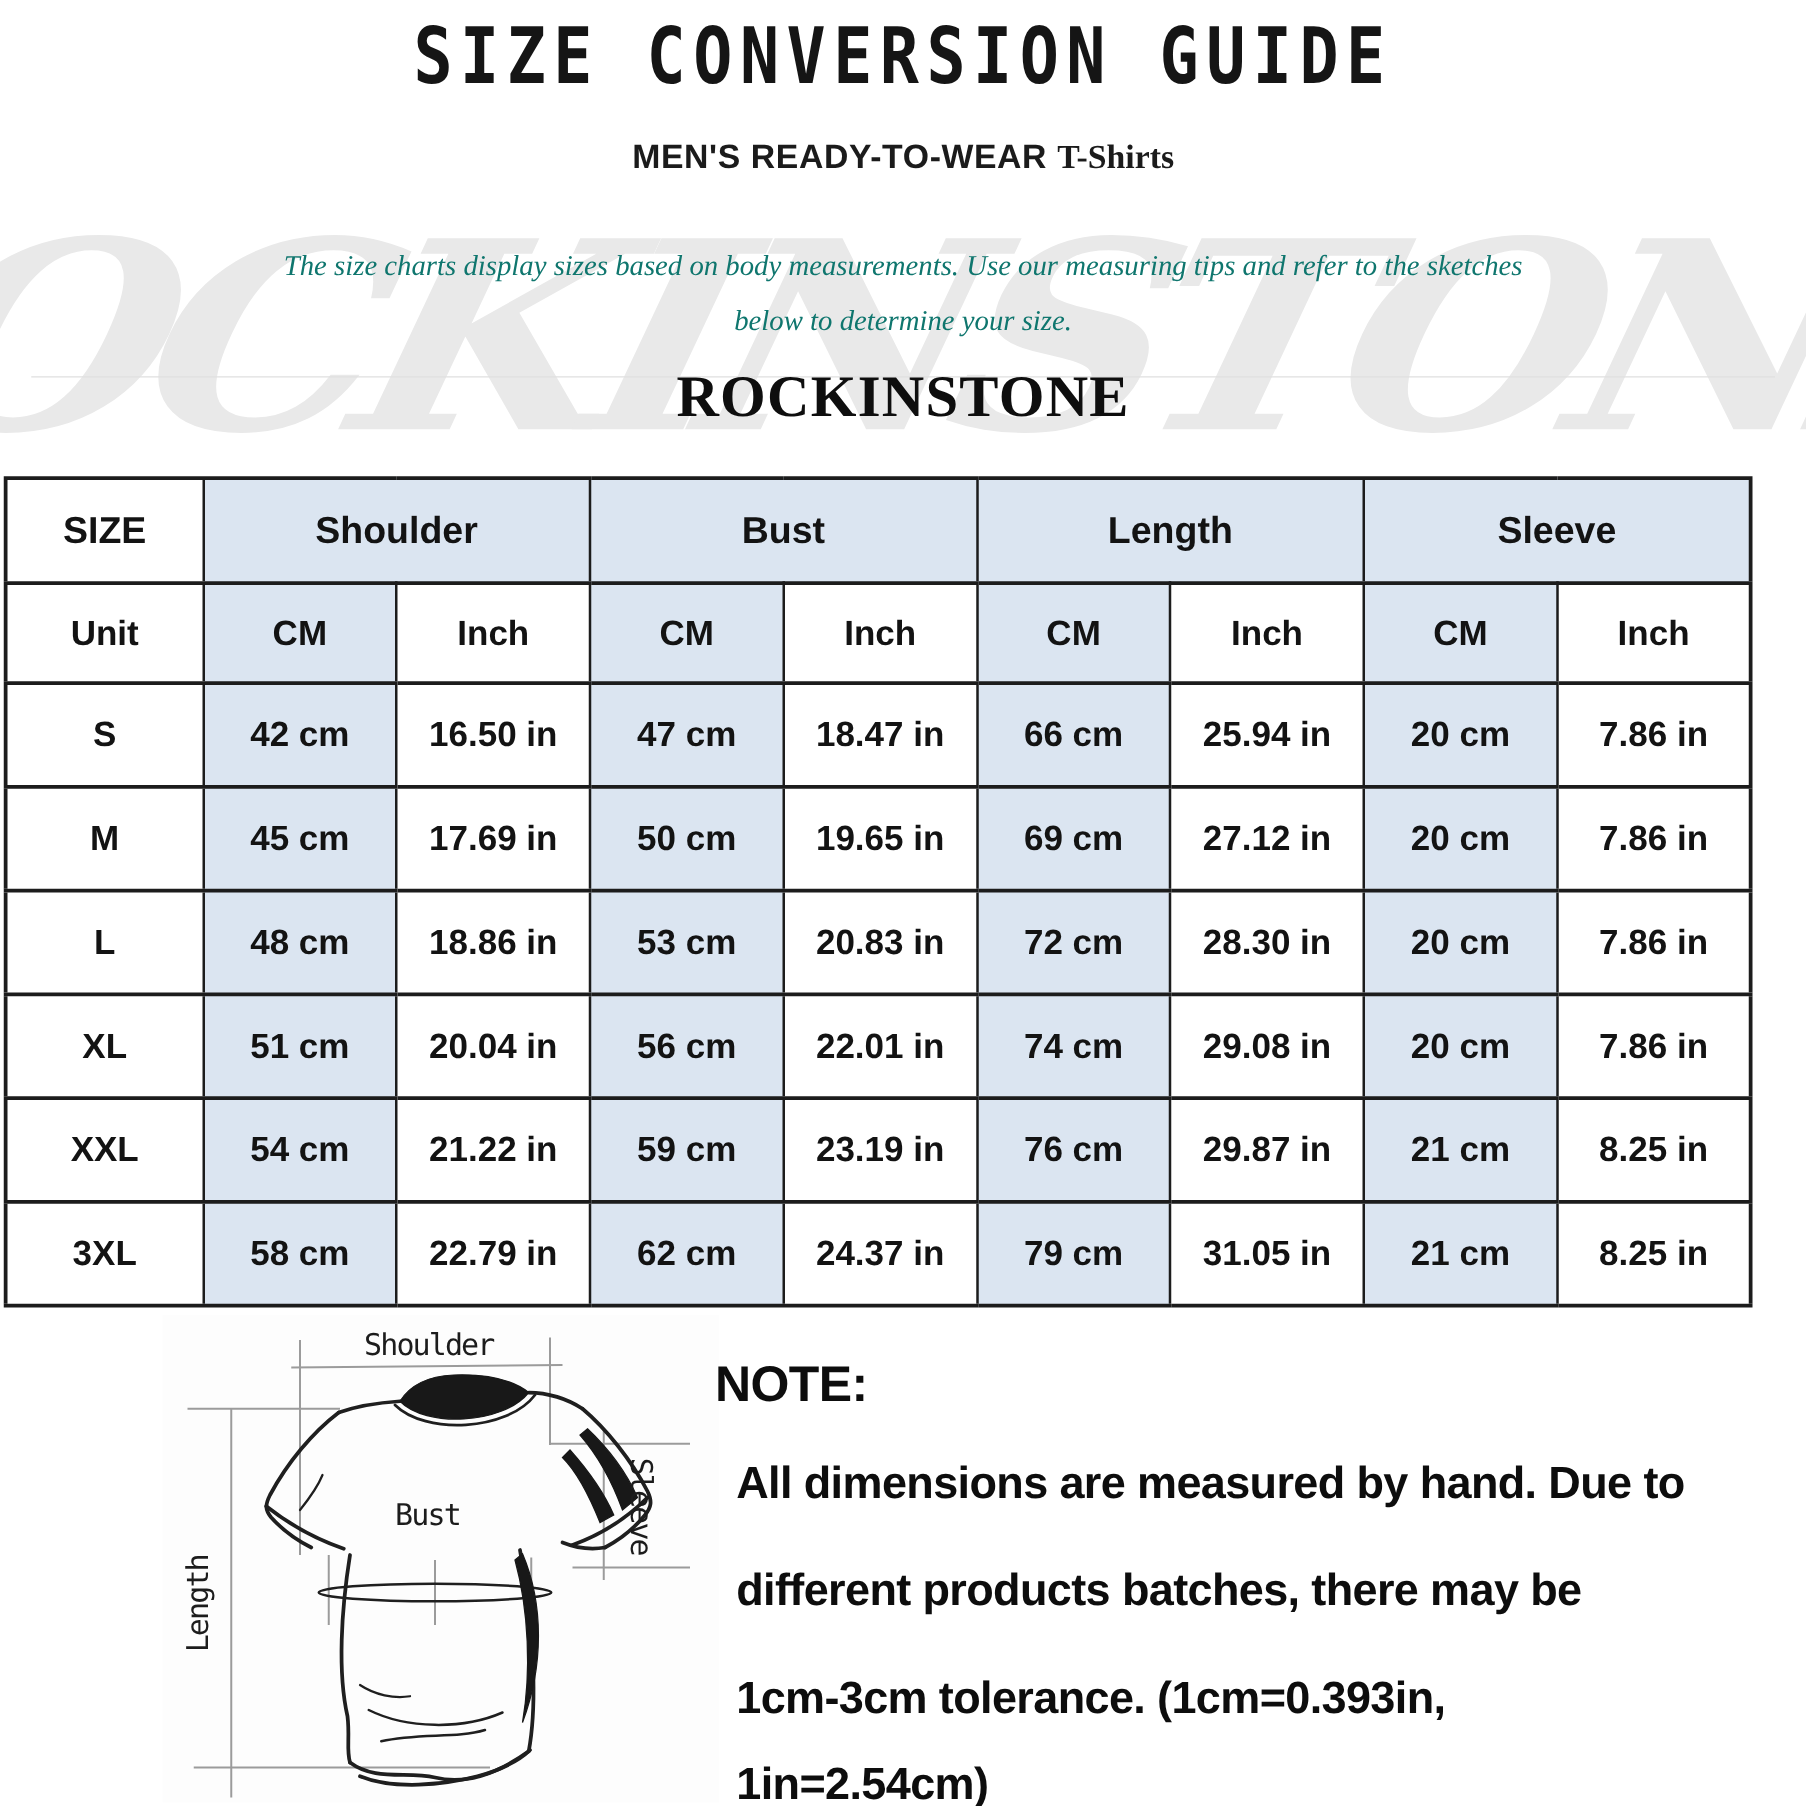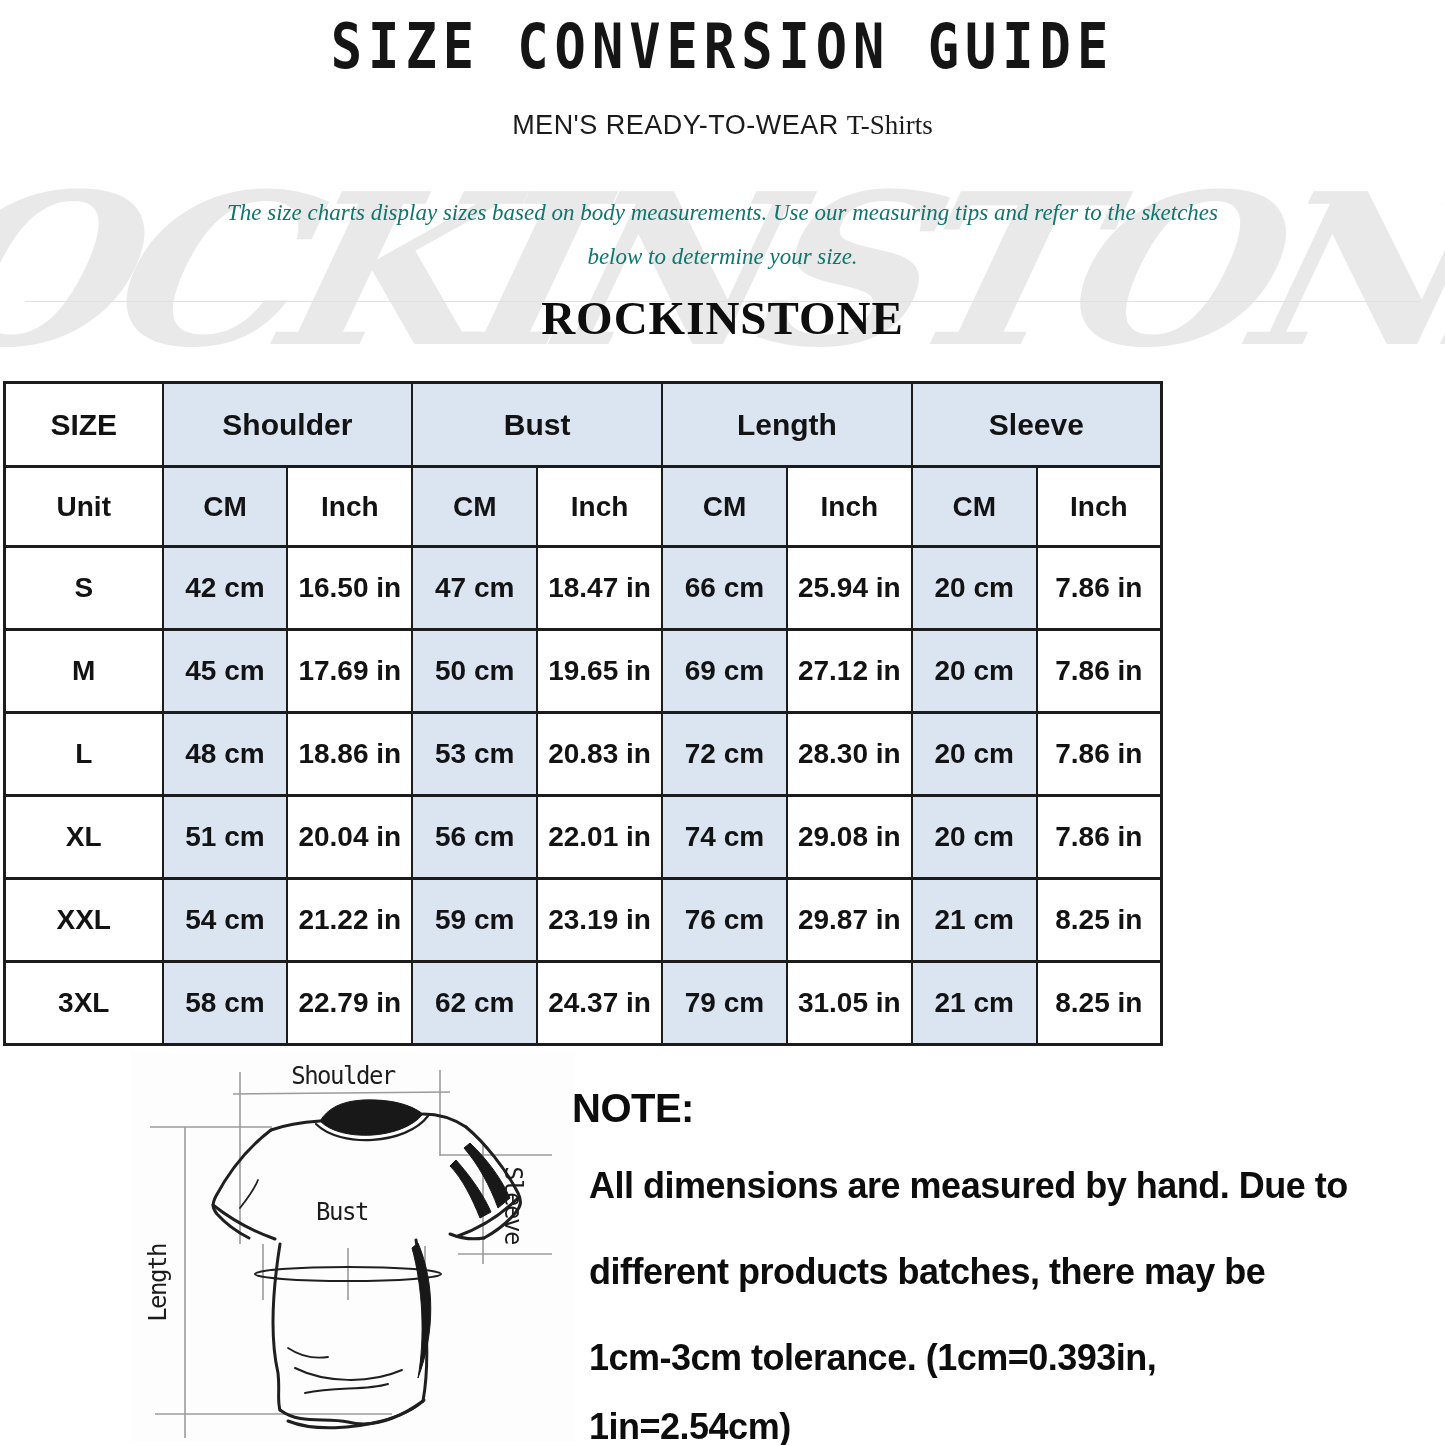"MEN'S READY-TO-WEAR T-Shirts" .subtitle { font-weight: normal -> bold }
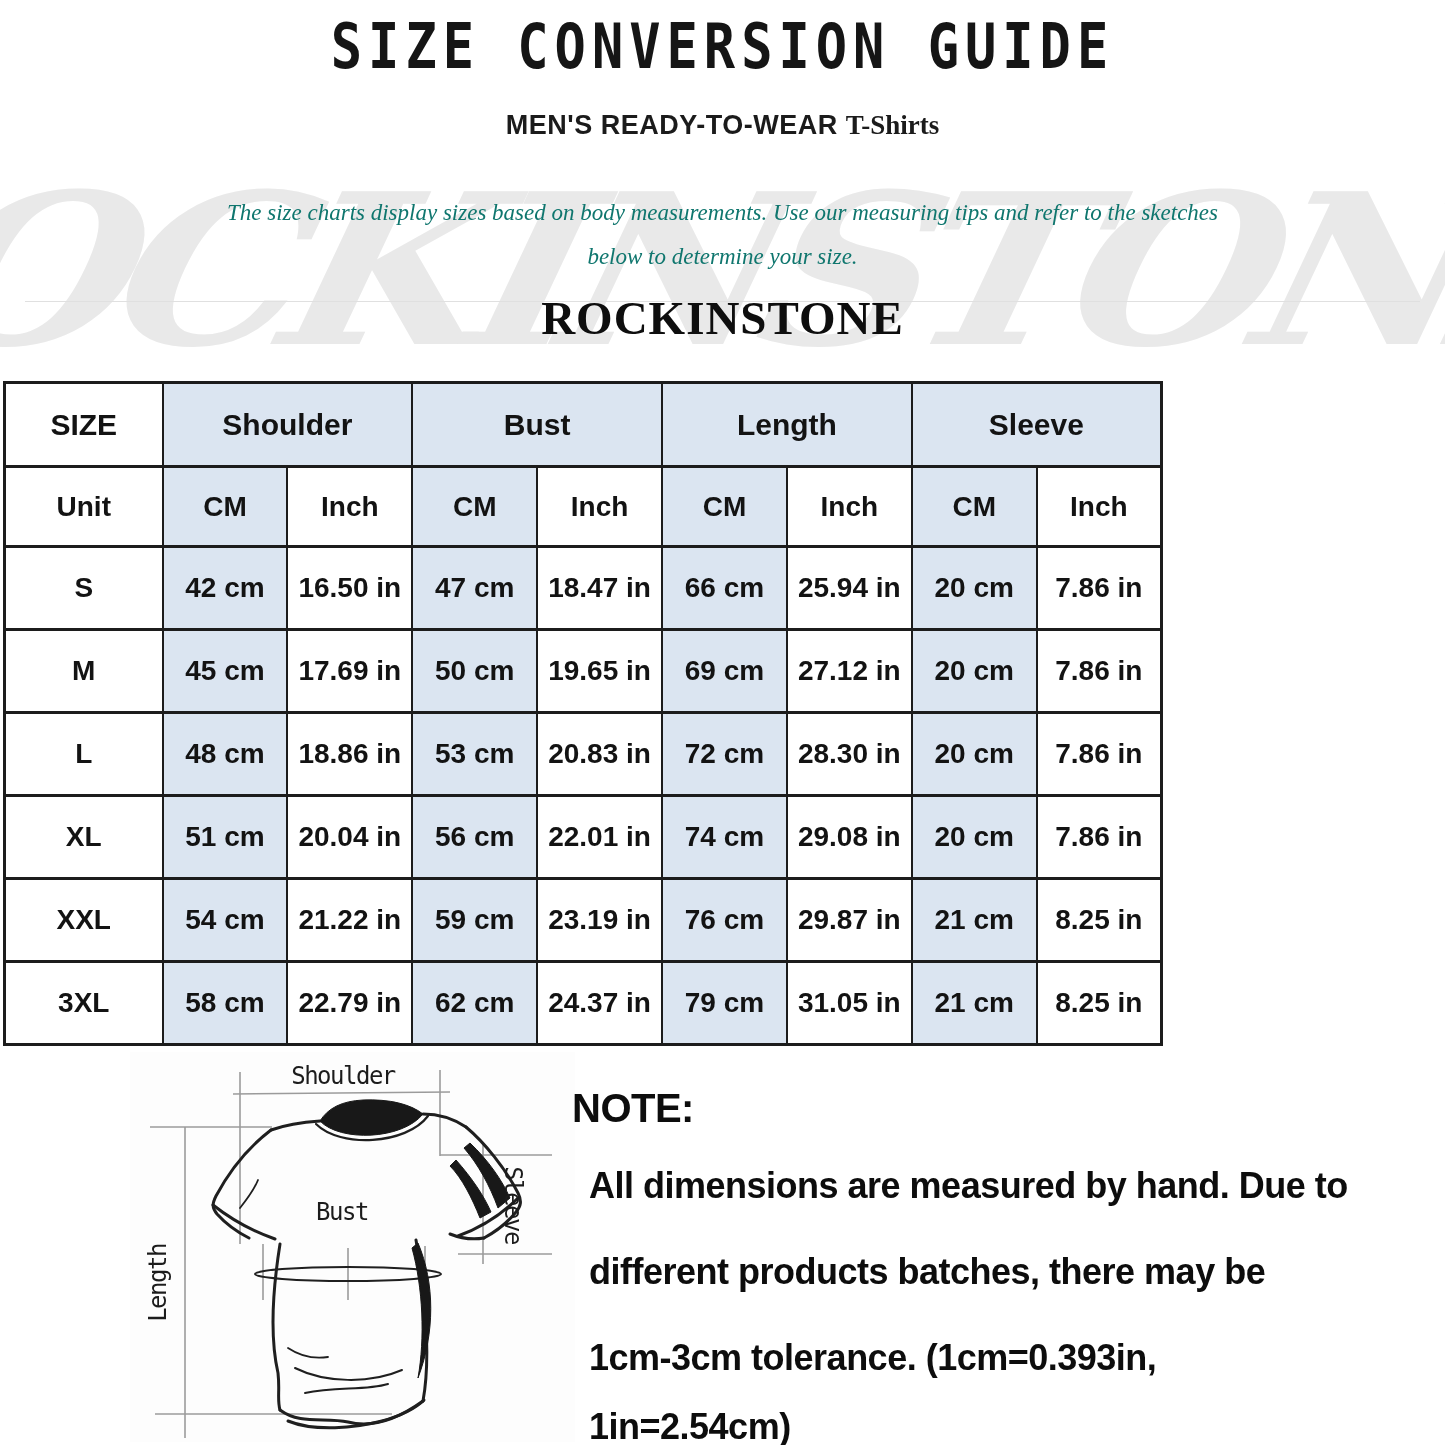"SIZE" table.size-table { width: 1160px -> 1399px }
